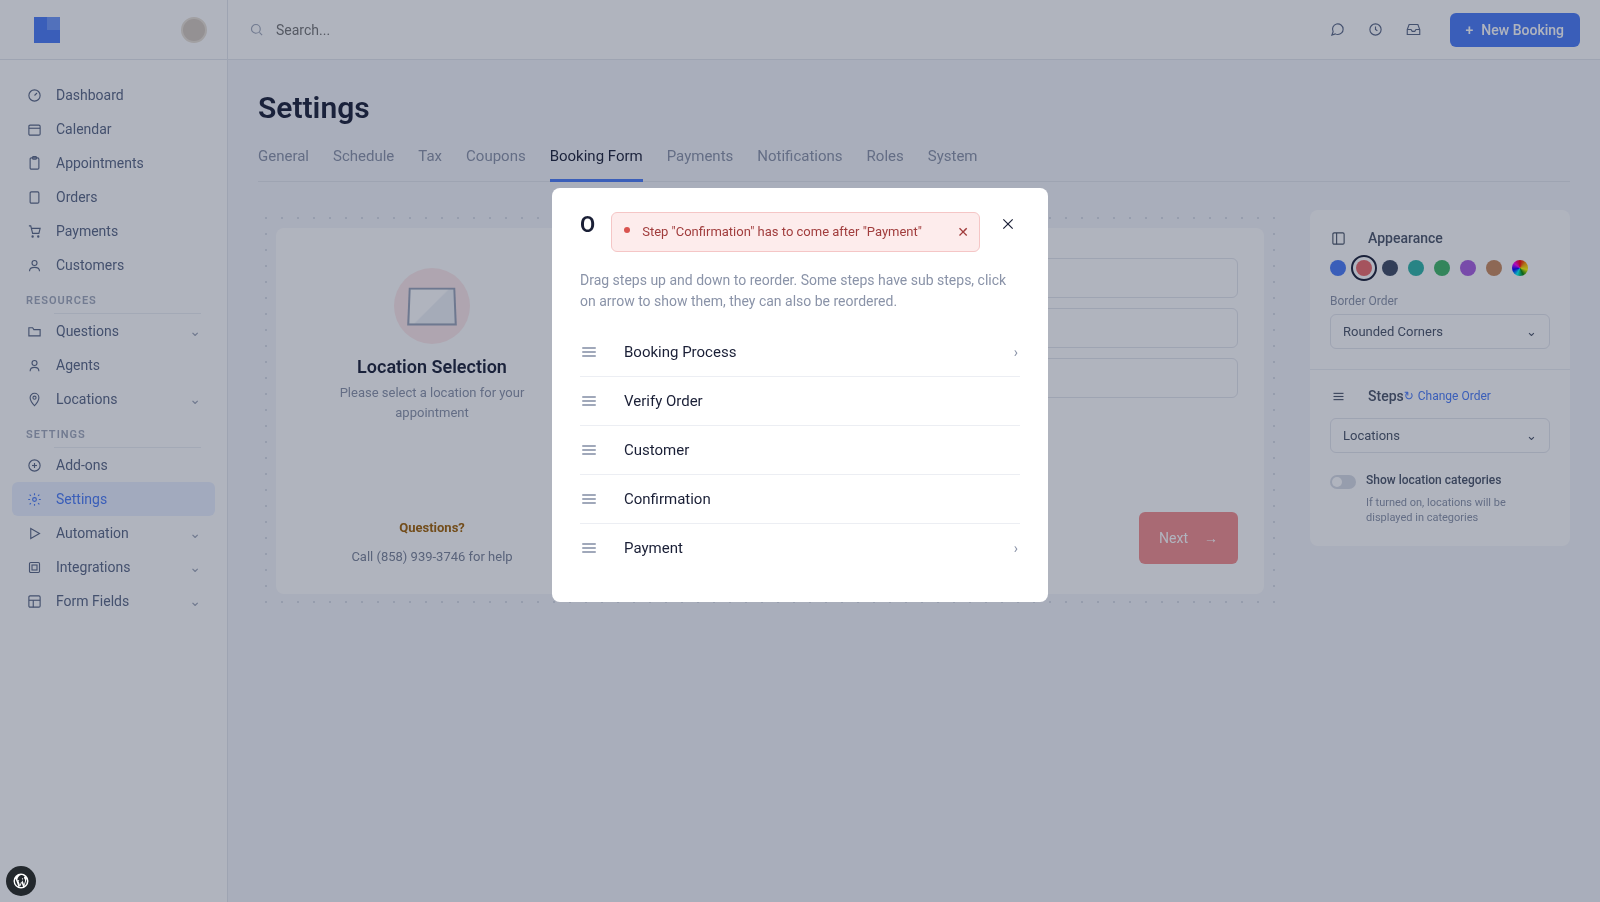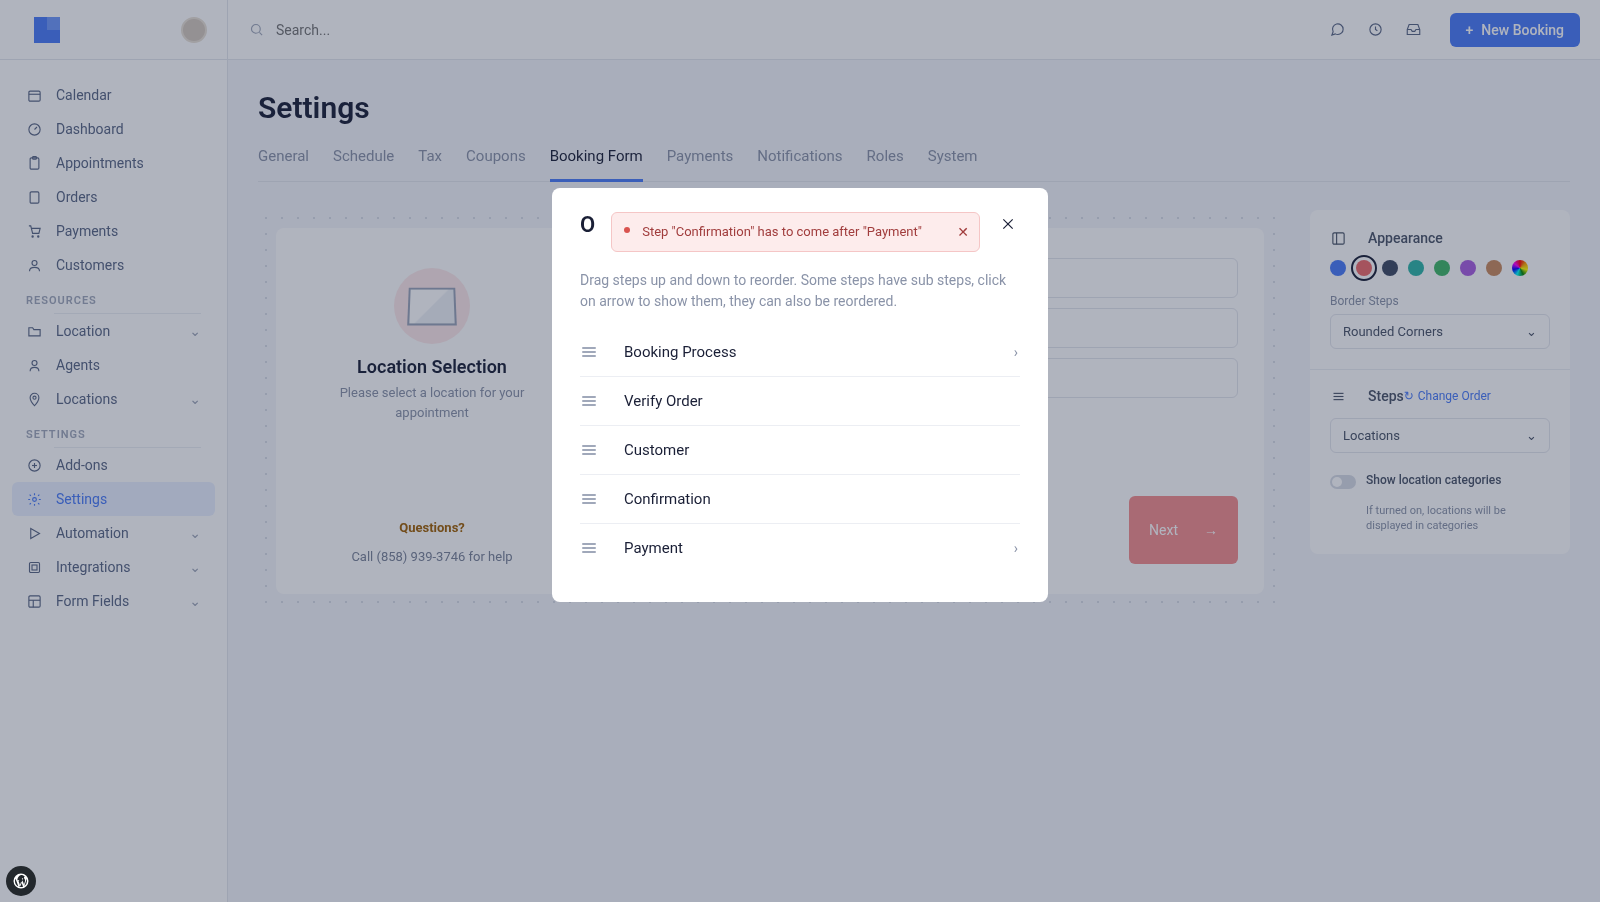"Calendar" div.nav-item { order: before "Dashboard" -> after "Dashboard" }
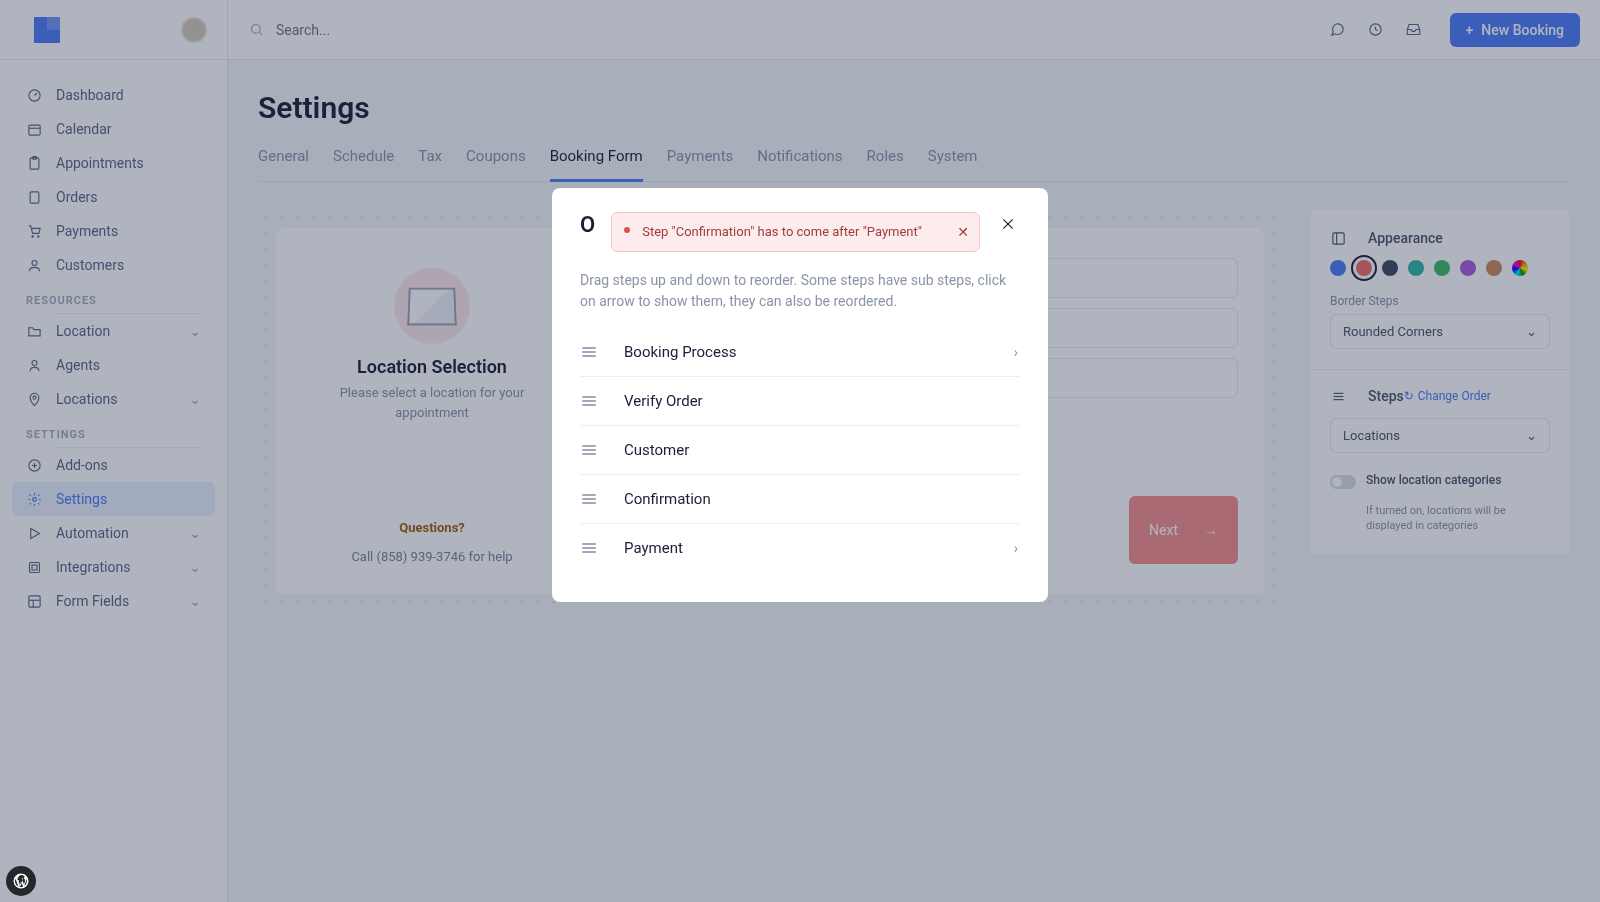"Border Steps" div.field-label { text: Steps -> Order }
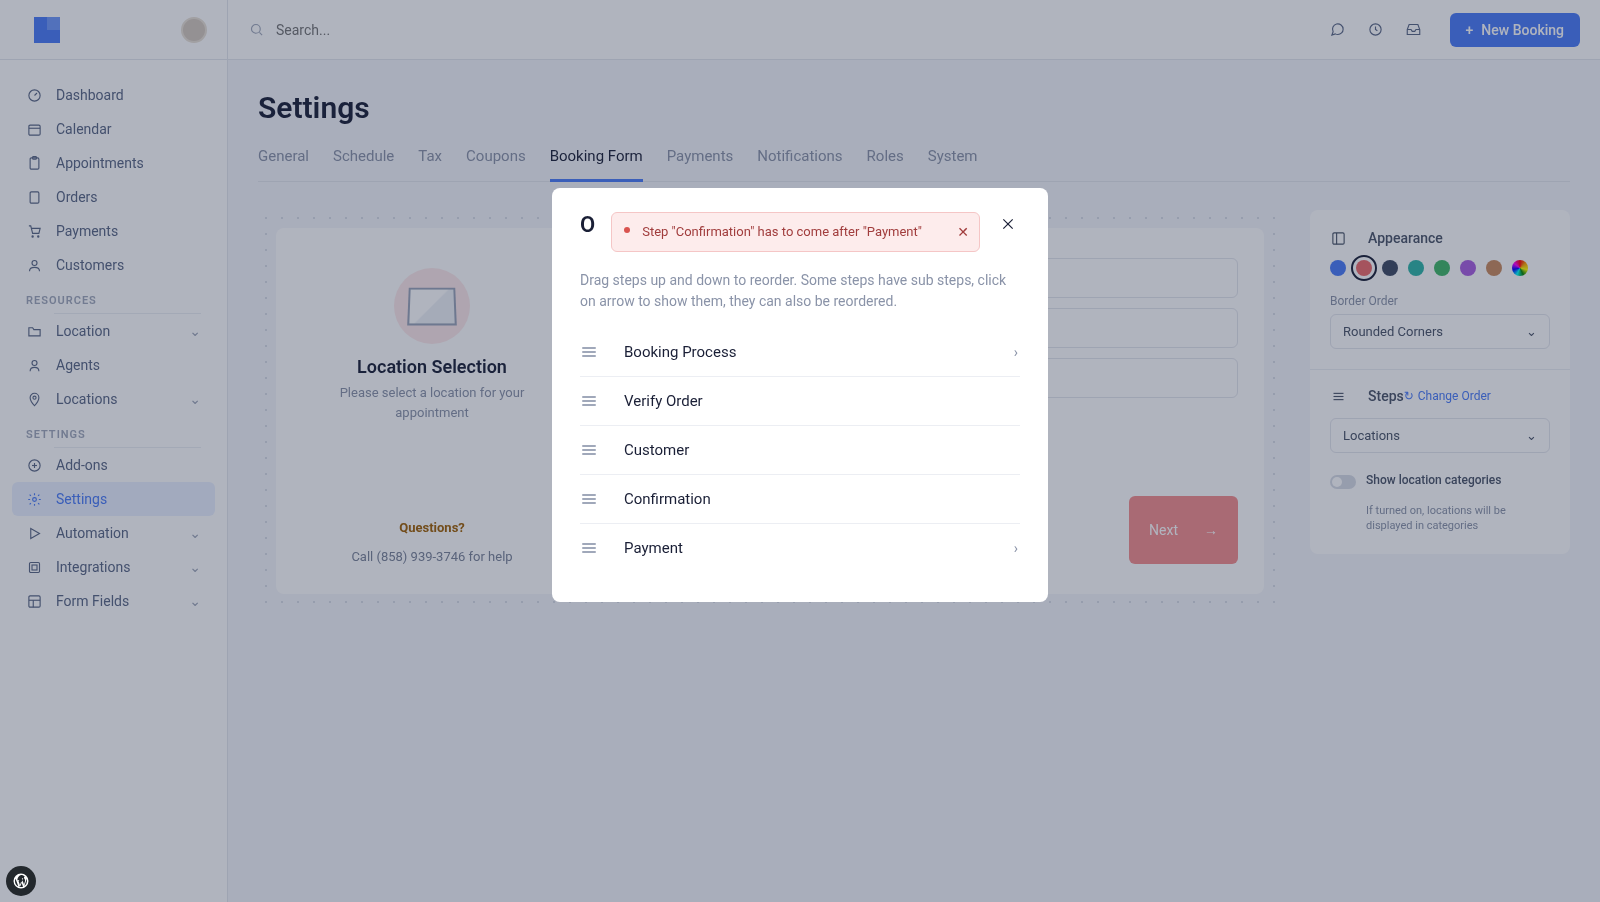"Location" span { text: Location -> Questions }
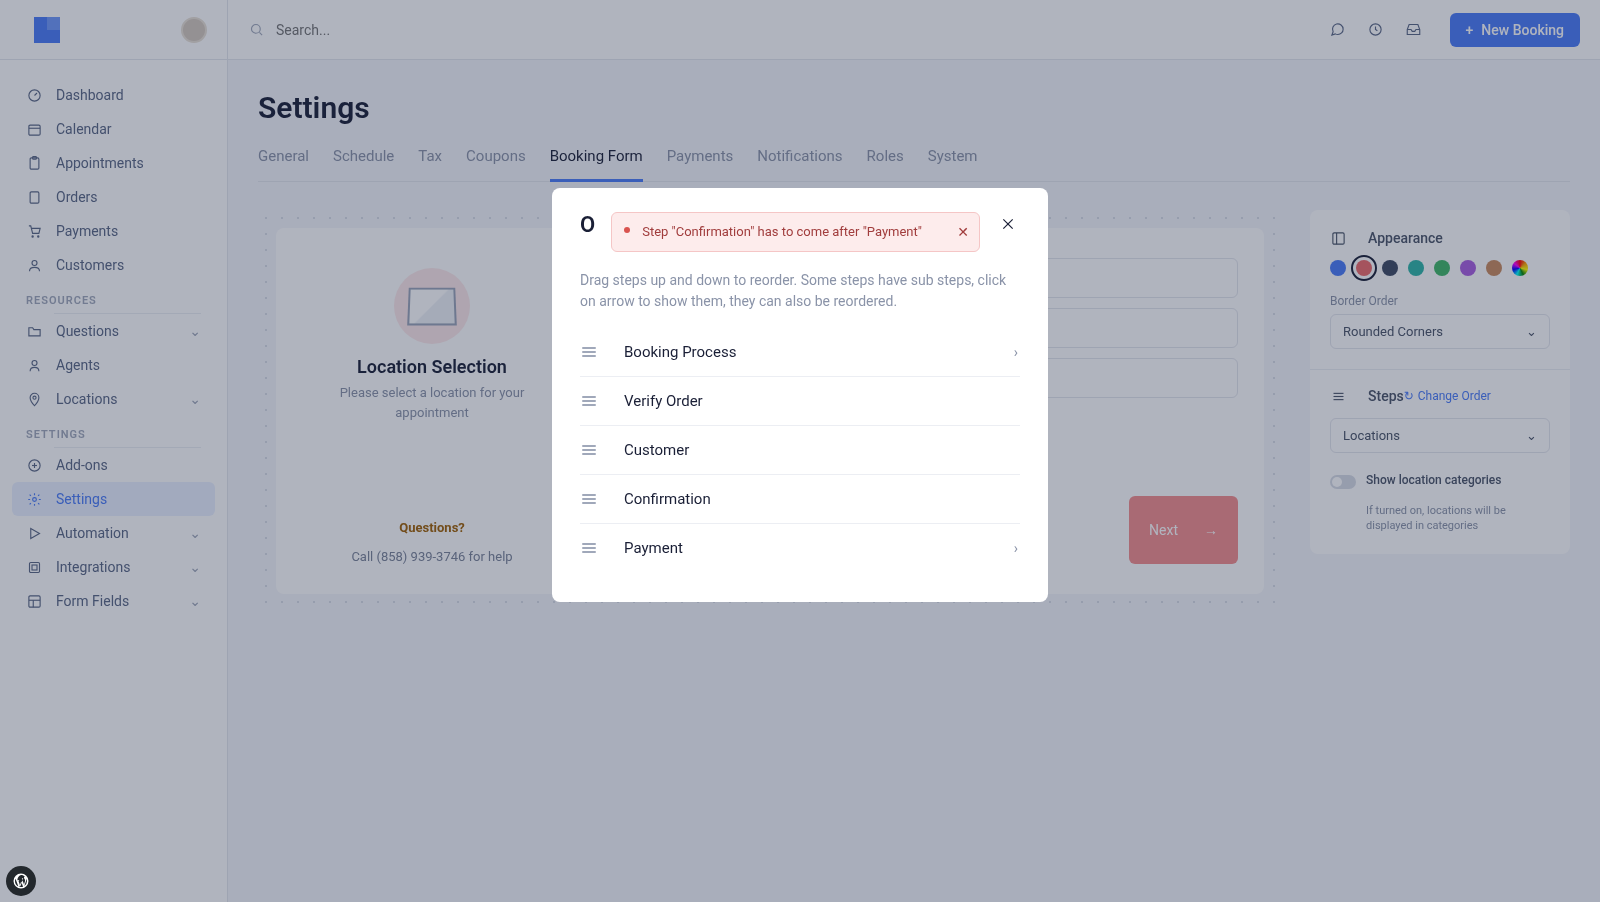"If turned on, locations will" .toggle-sub { margin-top: 16px -> 8px }
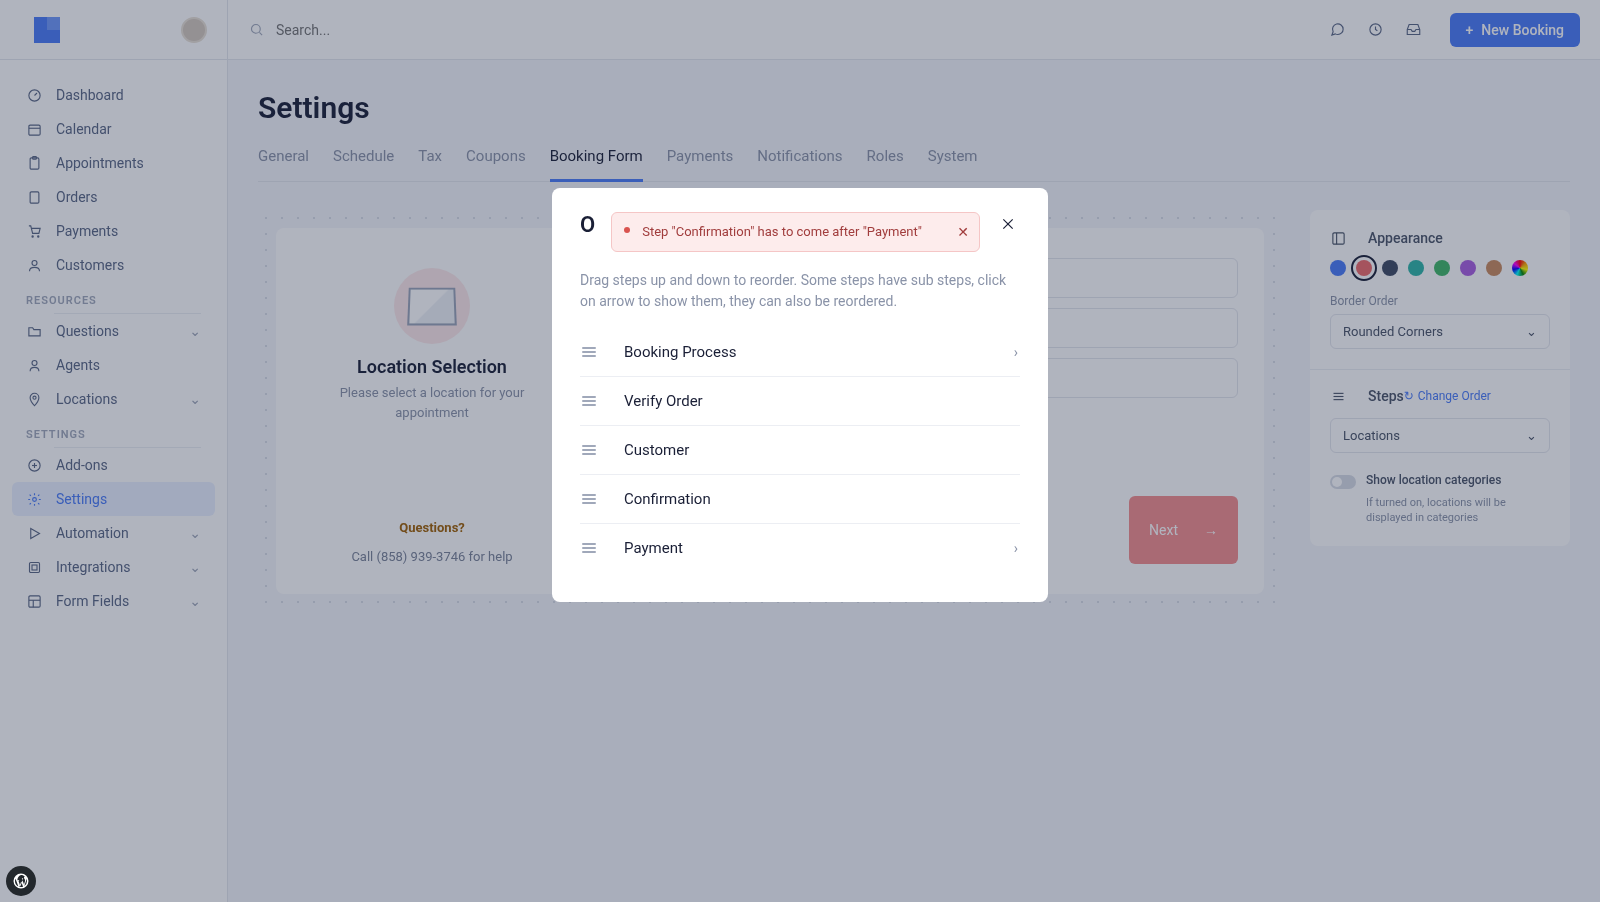"Next" .btn-next { gap: 26px -> 16px; padding: 26px 20px -> 18px 20px }
